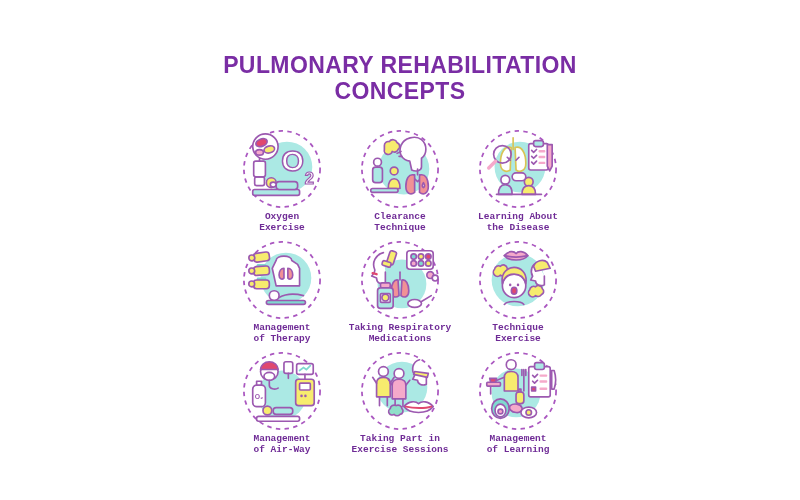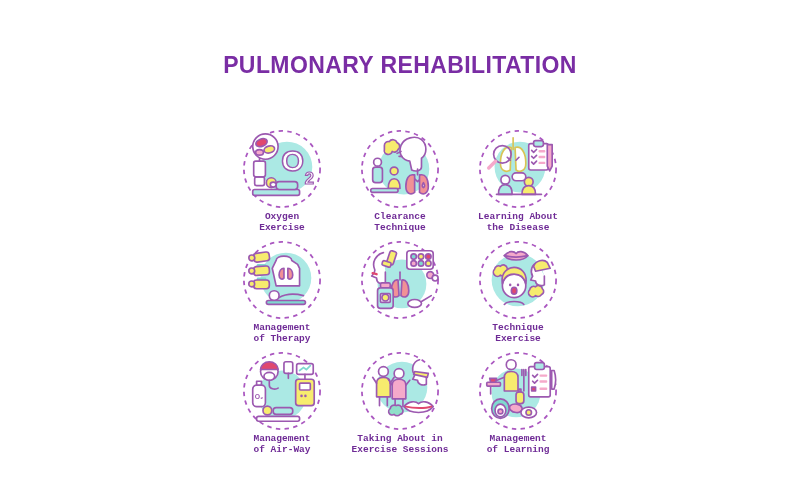"CONCEPTS" span { html: none -> <span>CONCEPTS</span> }
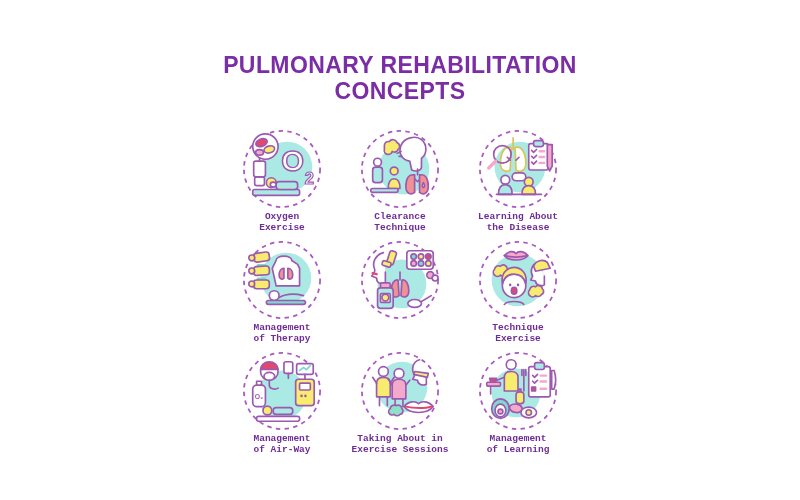"Taking Respiratory" div.label { html: none -> <div> <span>Taking Respiratory</span> <span>Medications</span> </div> }
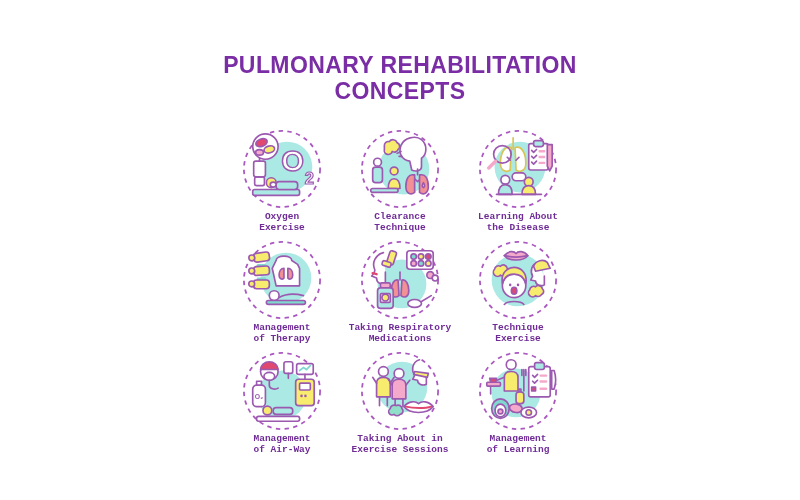"Taking About in" span { text: About -> Part }
